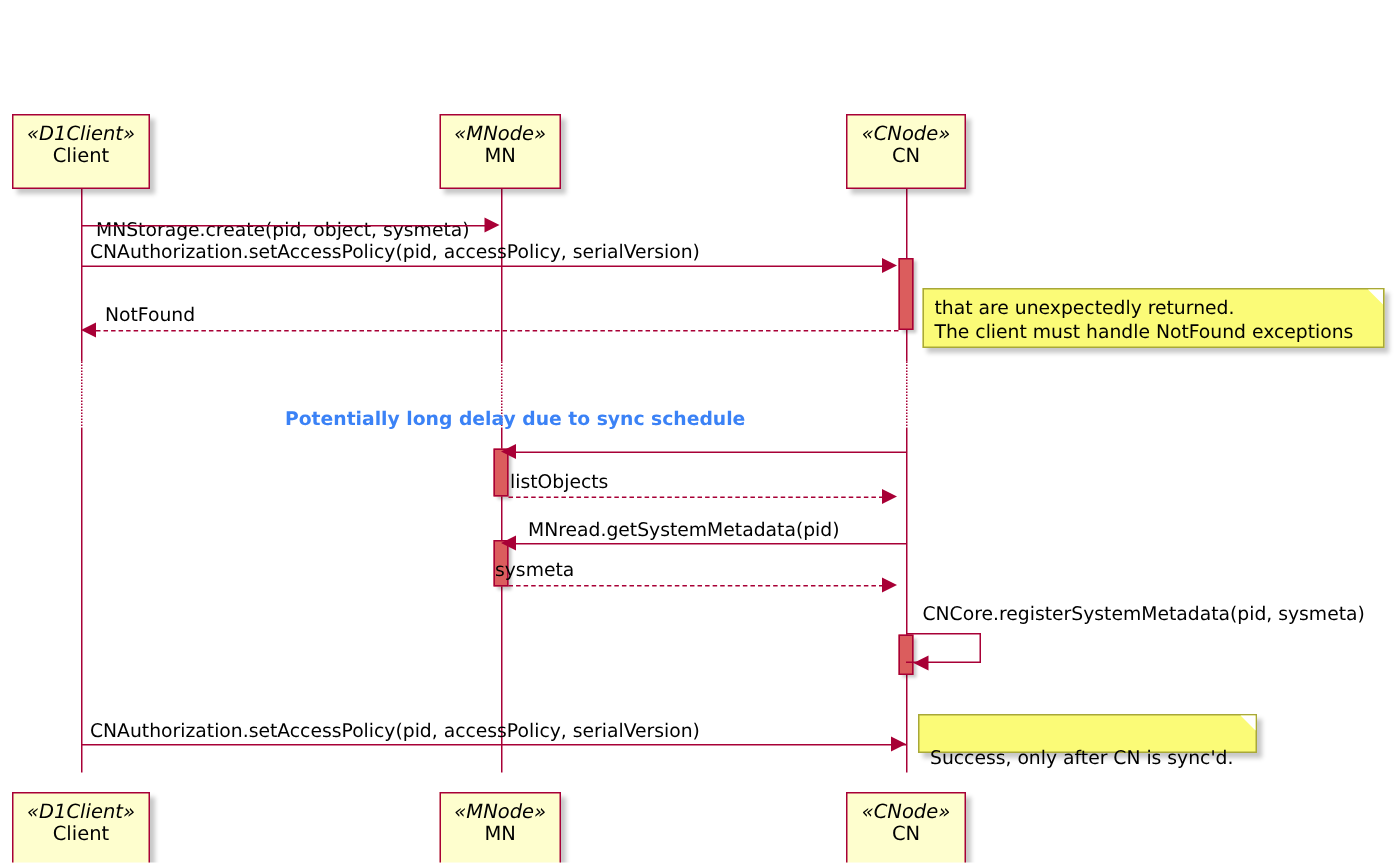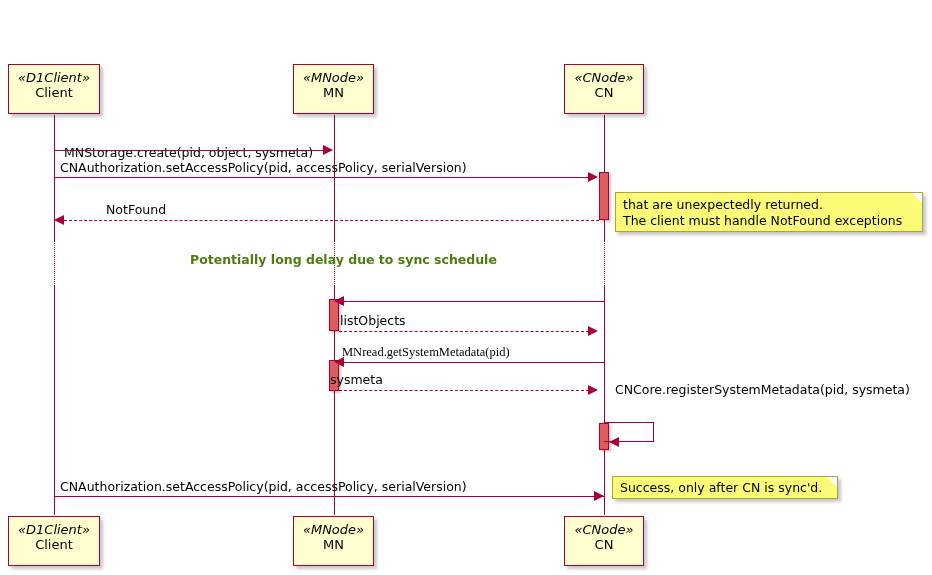"«D1Client»" .participant { margin-top: none -> 12px }
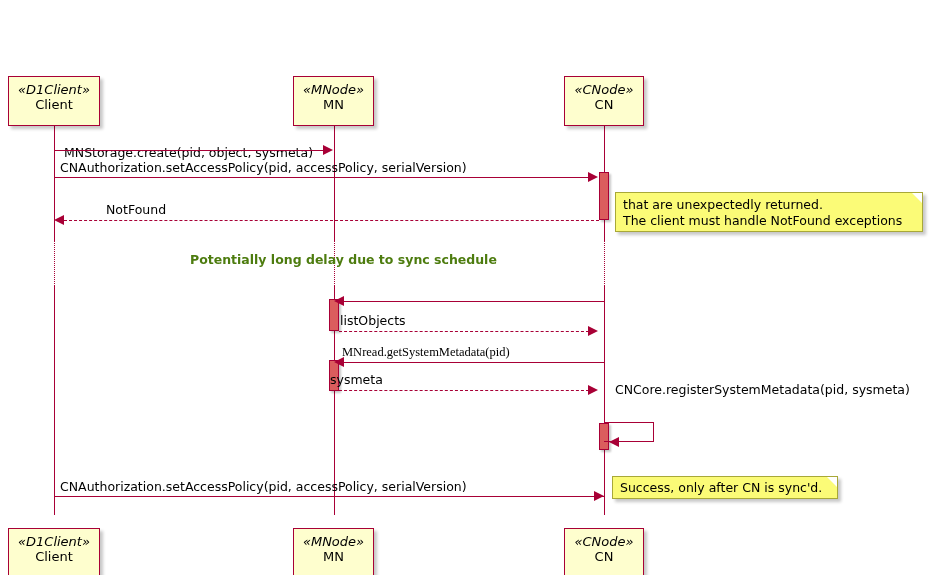"NotFound" div.msg-label { margin-left: 36px -> none }
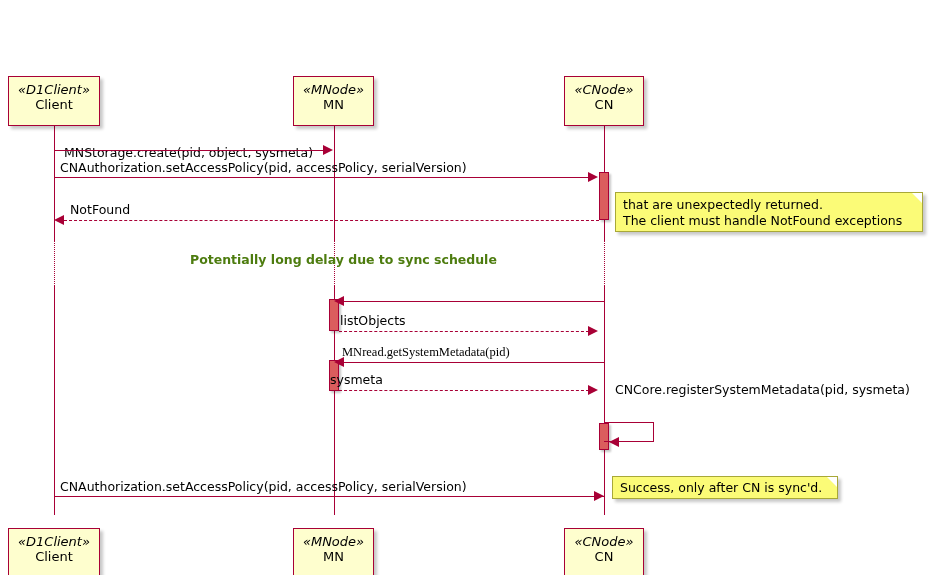"Potentially long delay due to" .delay-label { color: #4d7c0f -> #3b82f6; margin-top: none -> 19px }
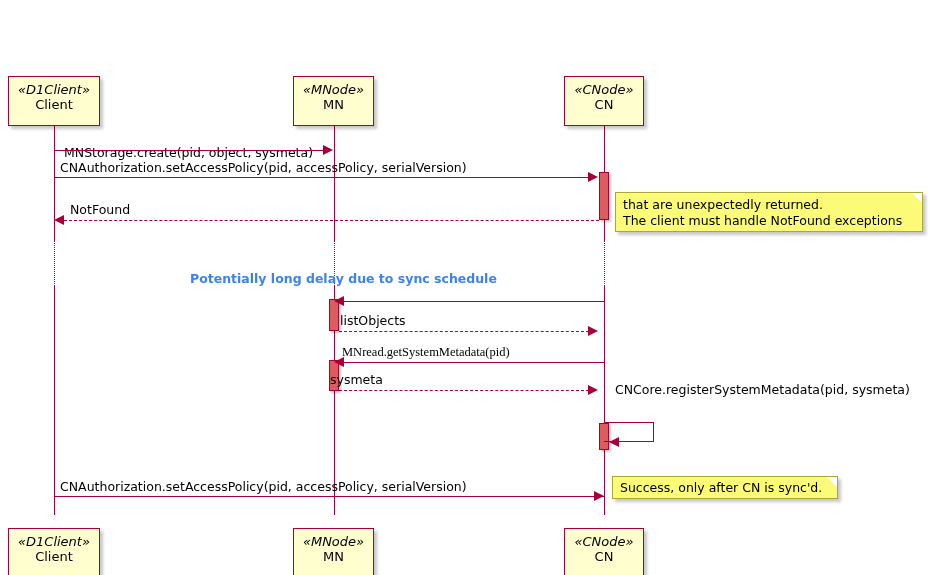"MNread.getSystemMetadata(pid)" div.msg-label { font-family: Liberation Serif, serif -> none; left: 342px -> 352px }
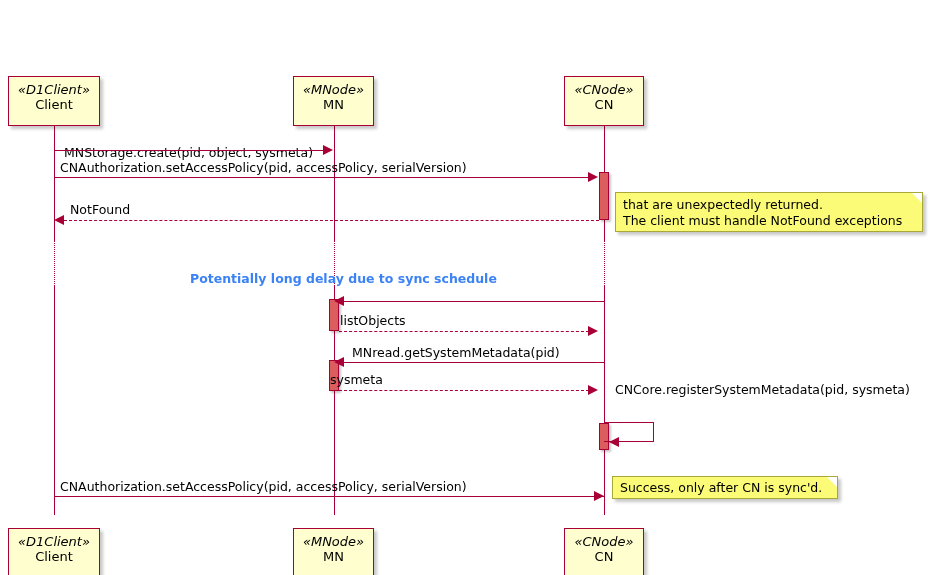"CNCore.registerSystemMetadata(pid," div.msg-label { top: 382px -> 401px }
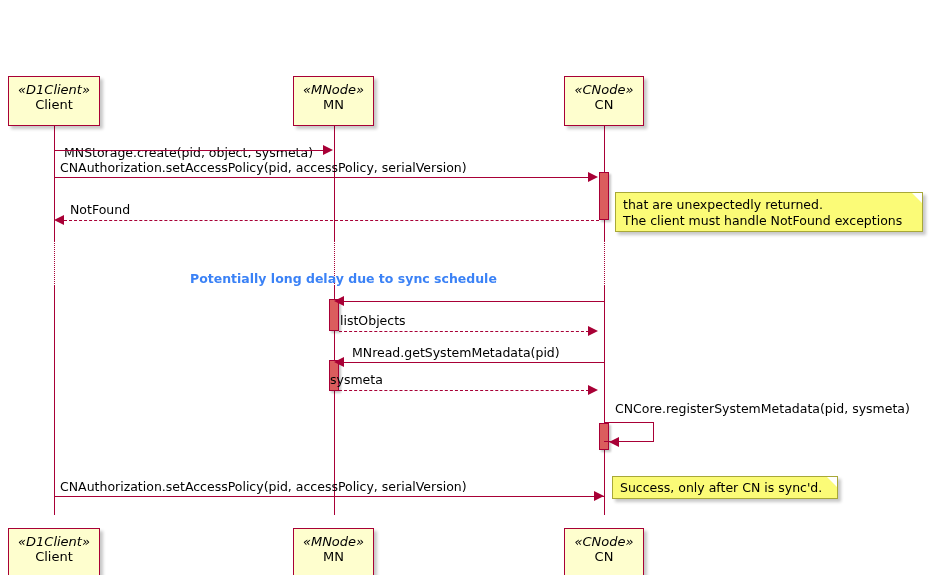"Success, only after CN is" div.note { padding-top: 3px -> 20px }
